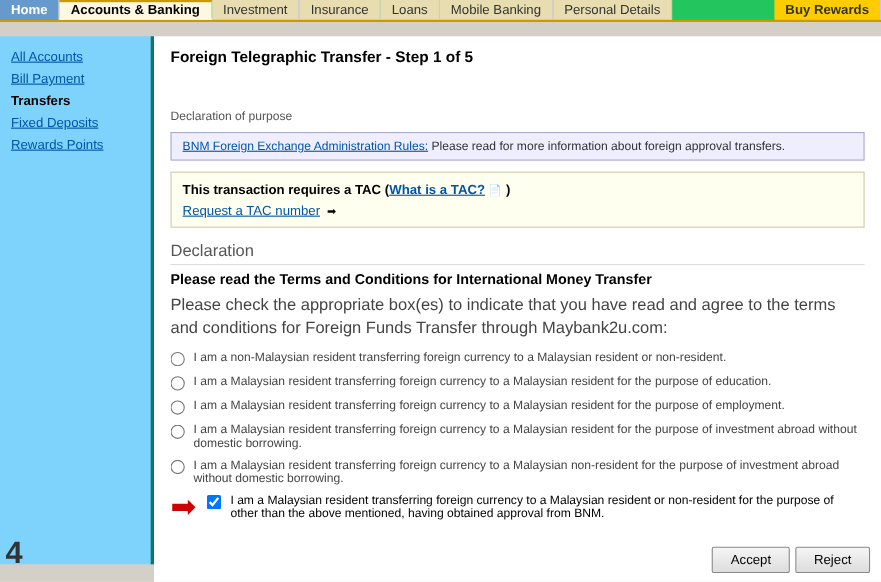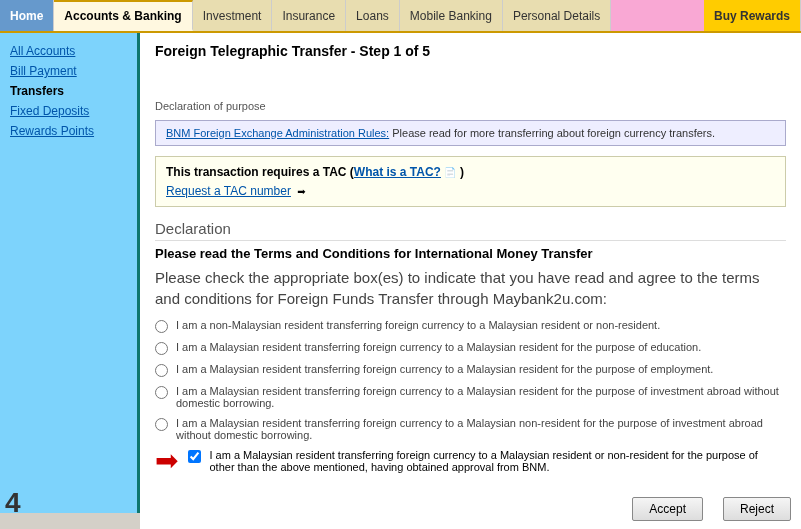"Home" #top-nav { background: #f9a8d4 -> #22c55e; height: 33px -> 20px }
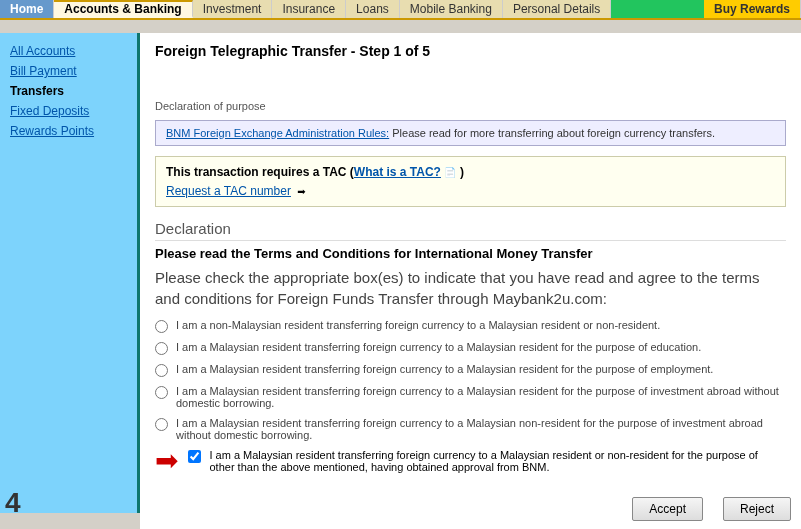"Please read for more transferring" span { text: transferring about foreign currency -> information about foreign approval }
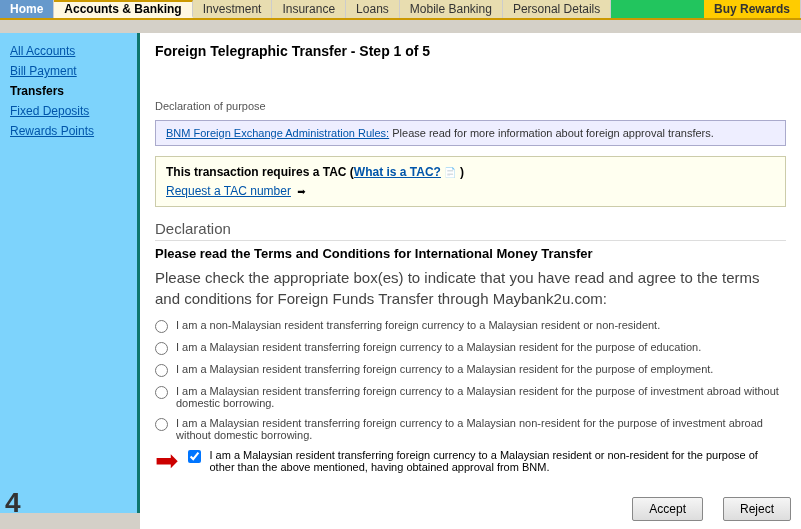"Accept" .footer-buttons { gap: 20px -> 5px }
